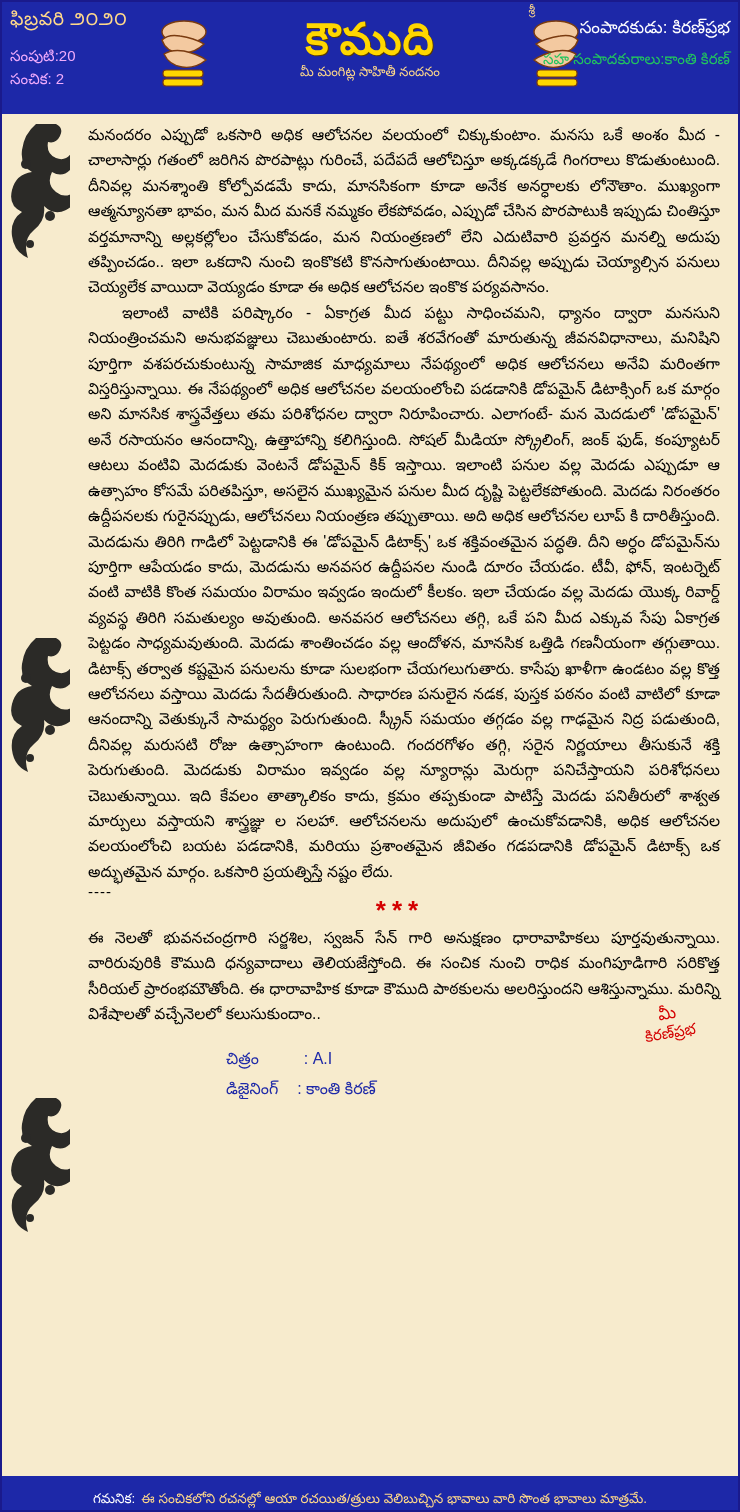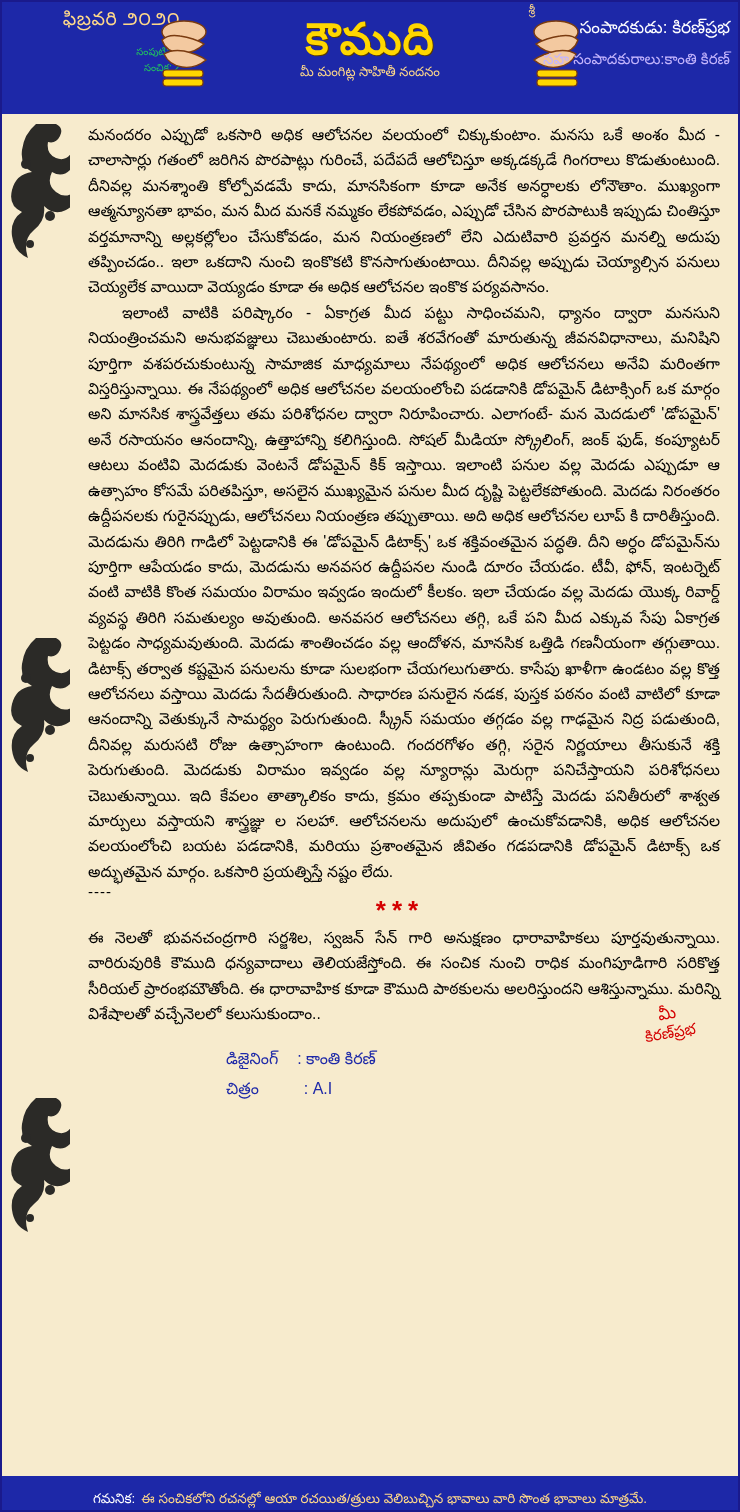"ఫిబ్రవరి ౨౦౨౦" .mast-left { text-align: right -> none }
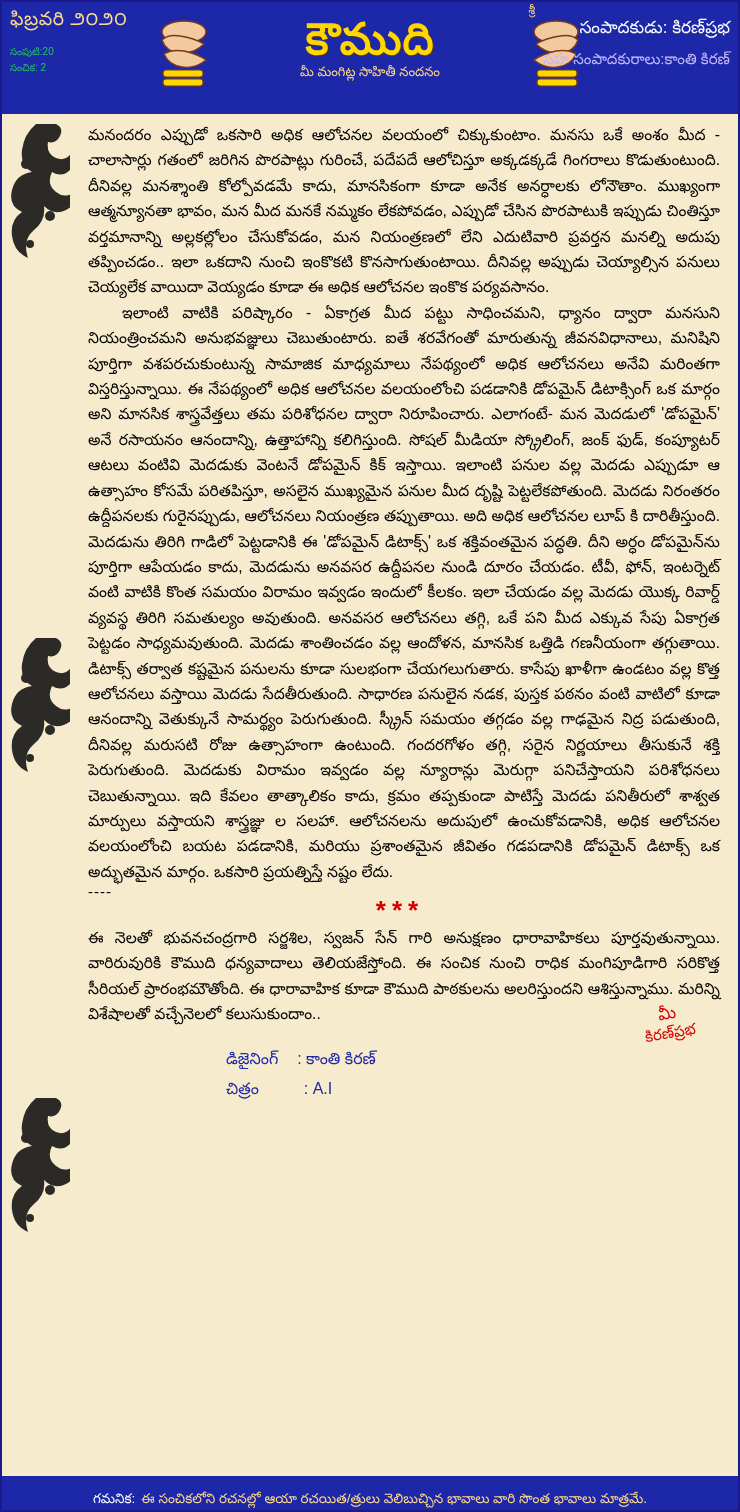"సంపుటి:20" .mast-vol { color: #22c55e -> #f0abfc; font-size: 10px -> 15px }
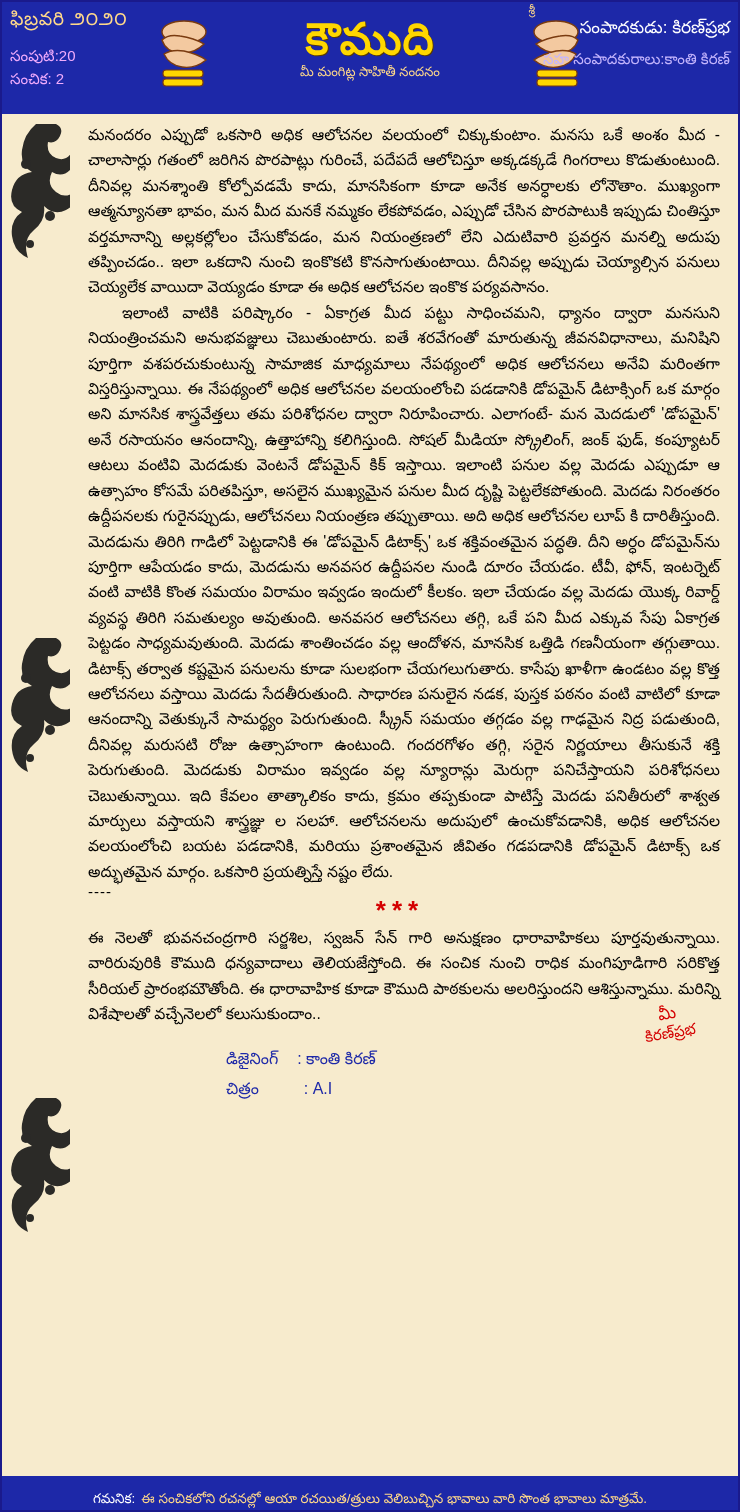"సహ సంపాదకురాలు:కాంతి కిరణ్" .coeditor { color: #c4b5fd -> #22c55e }
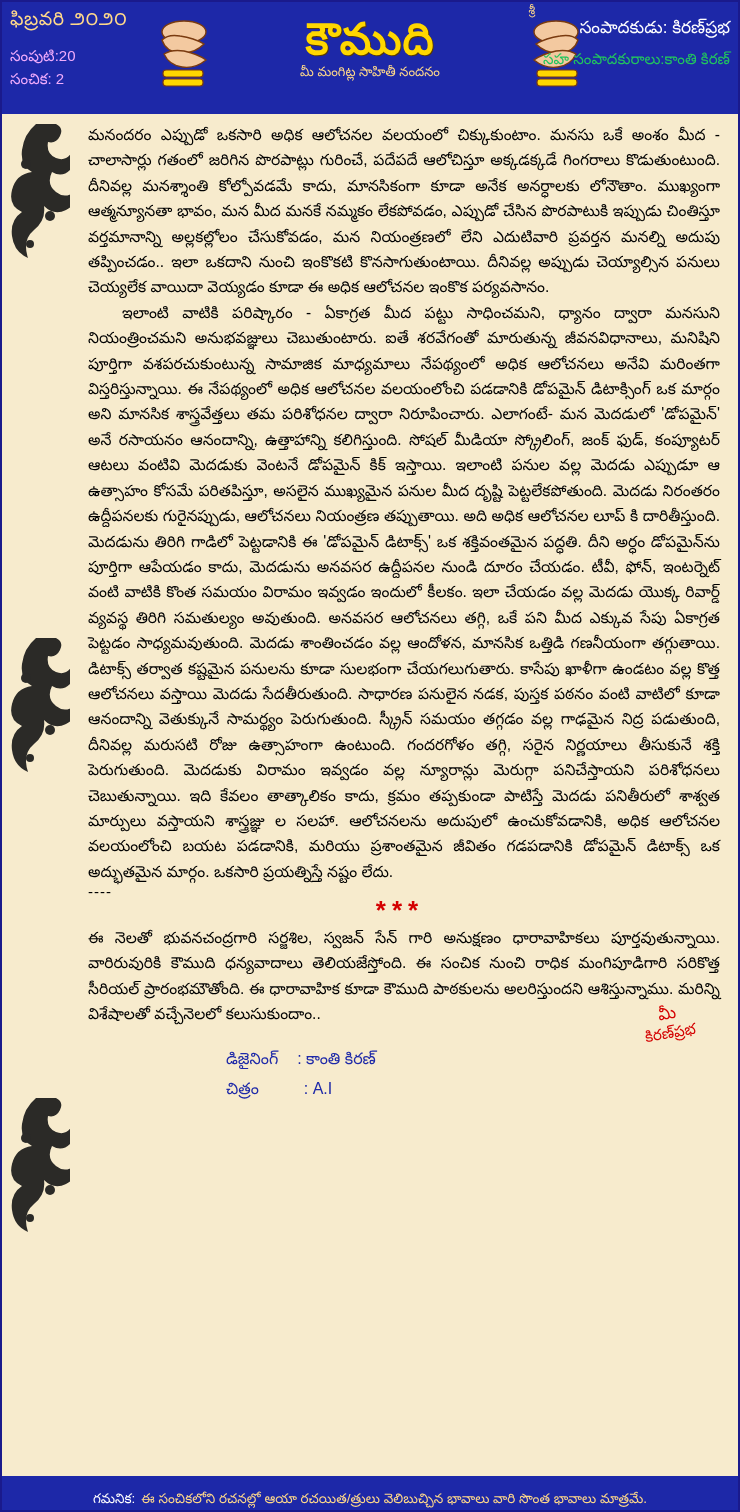"డిజైనింగ్ : కాంతి కిరణ్" div.row { order: before "చిత్రం : A.I" -> after "చిత్రం : A.I" }
